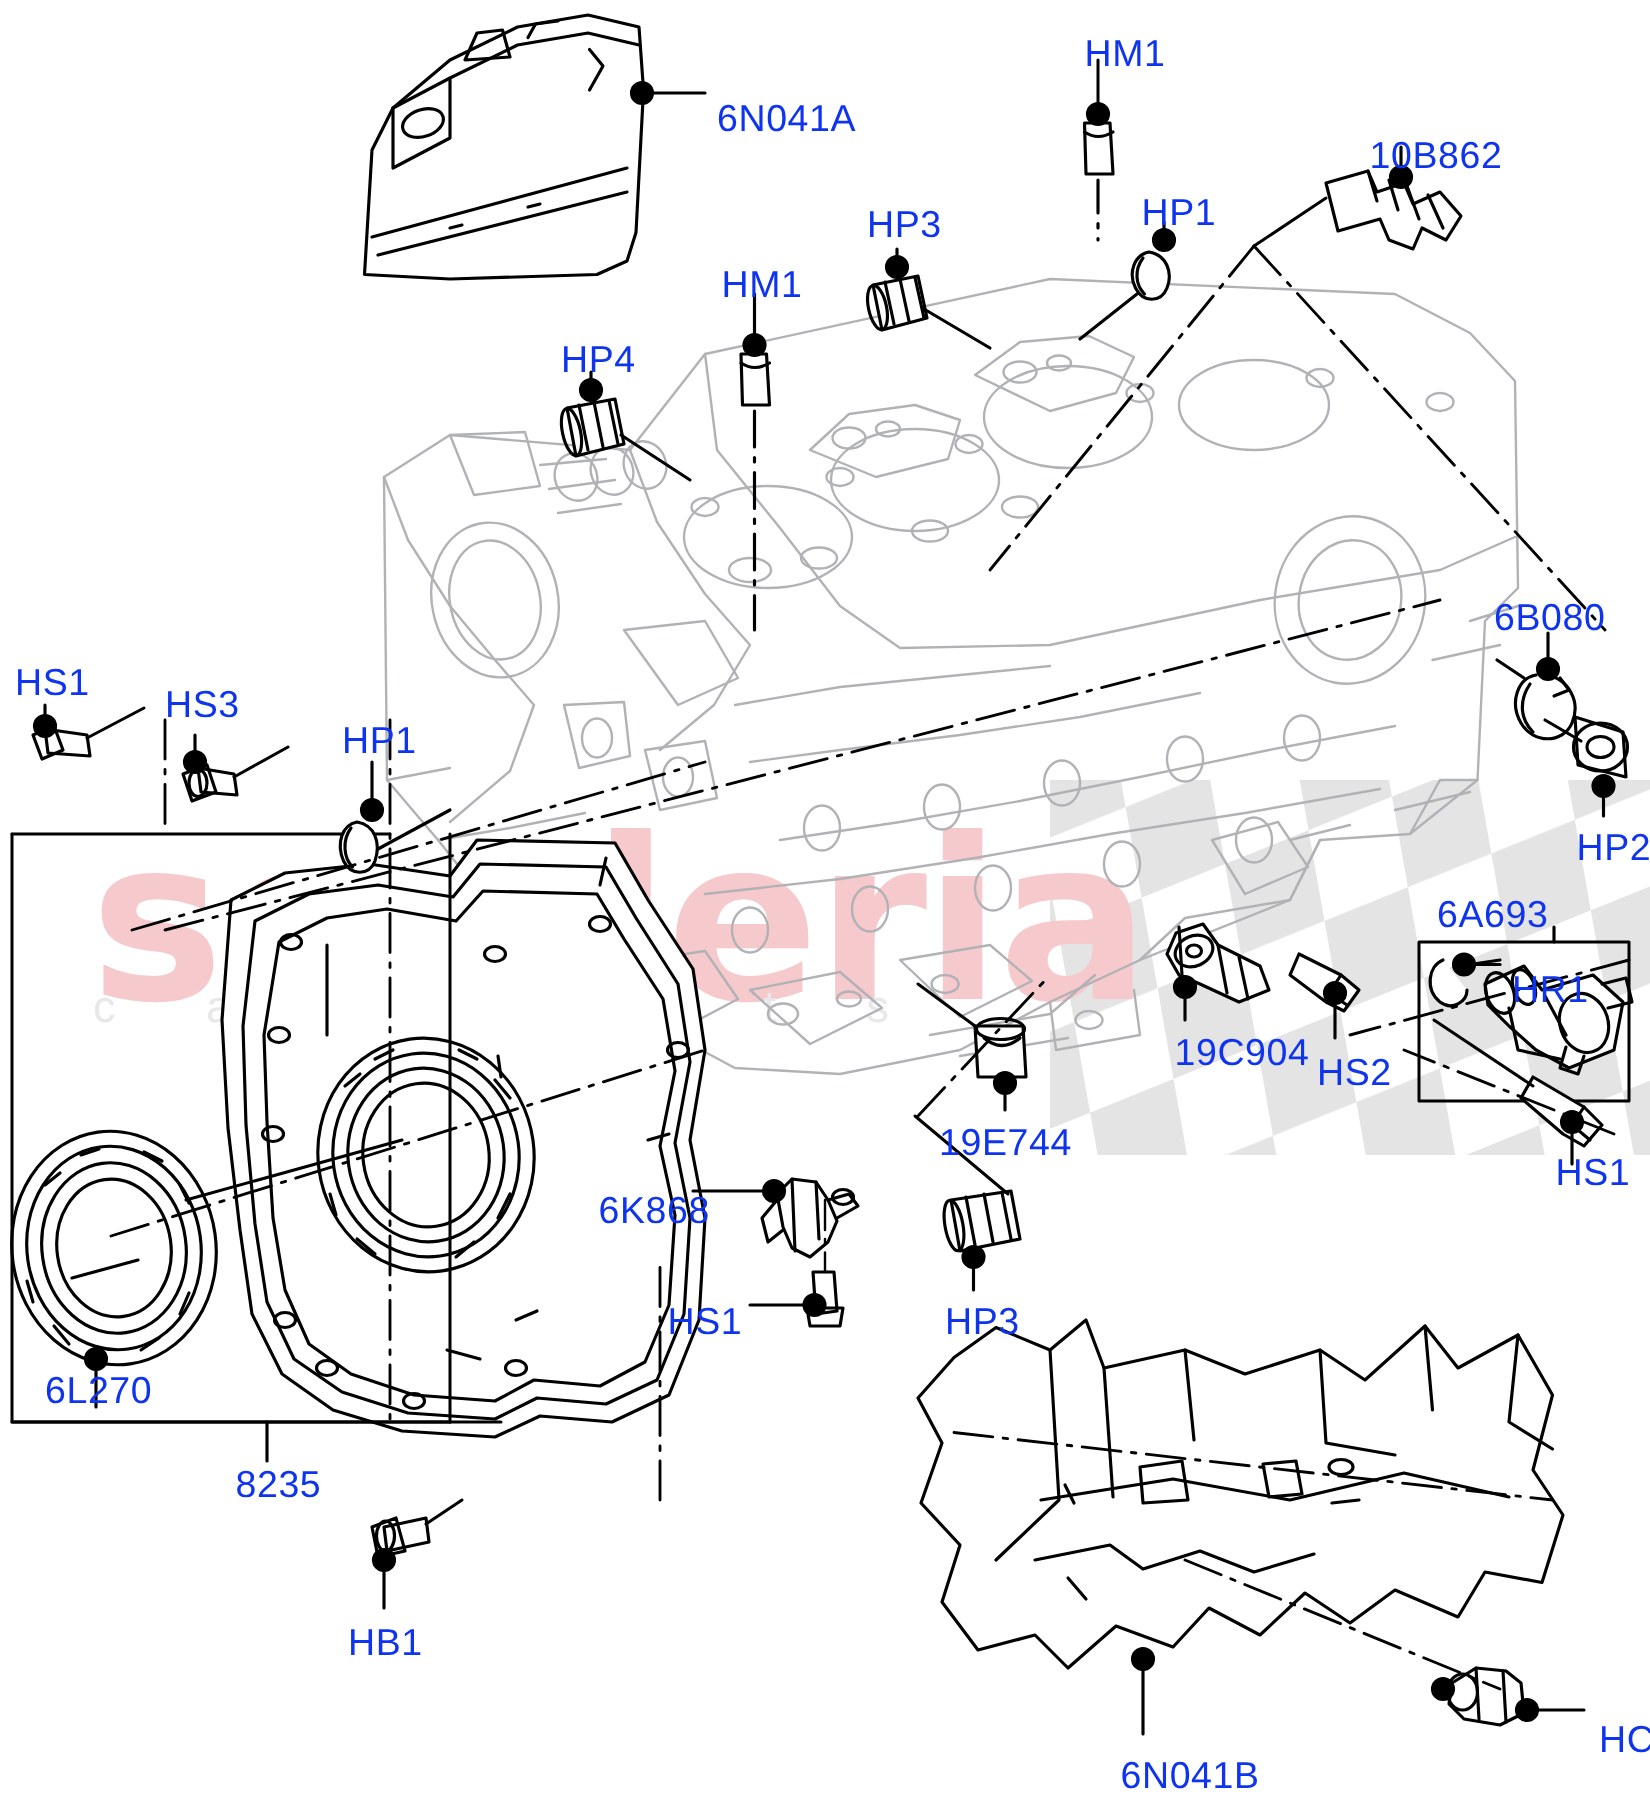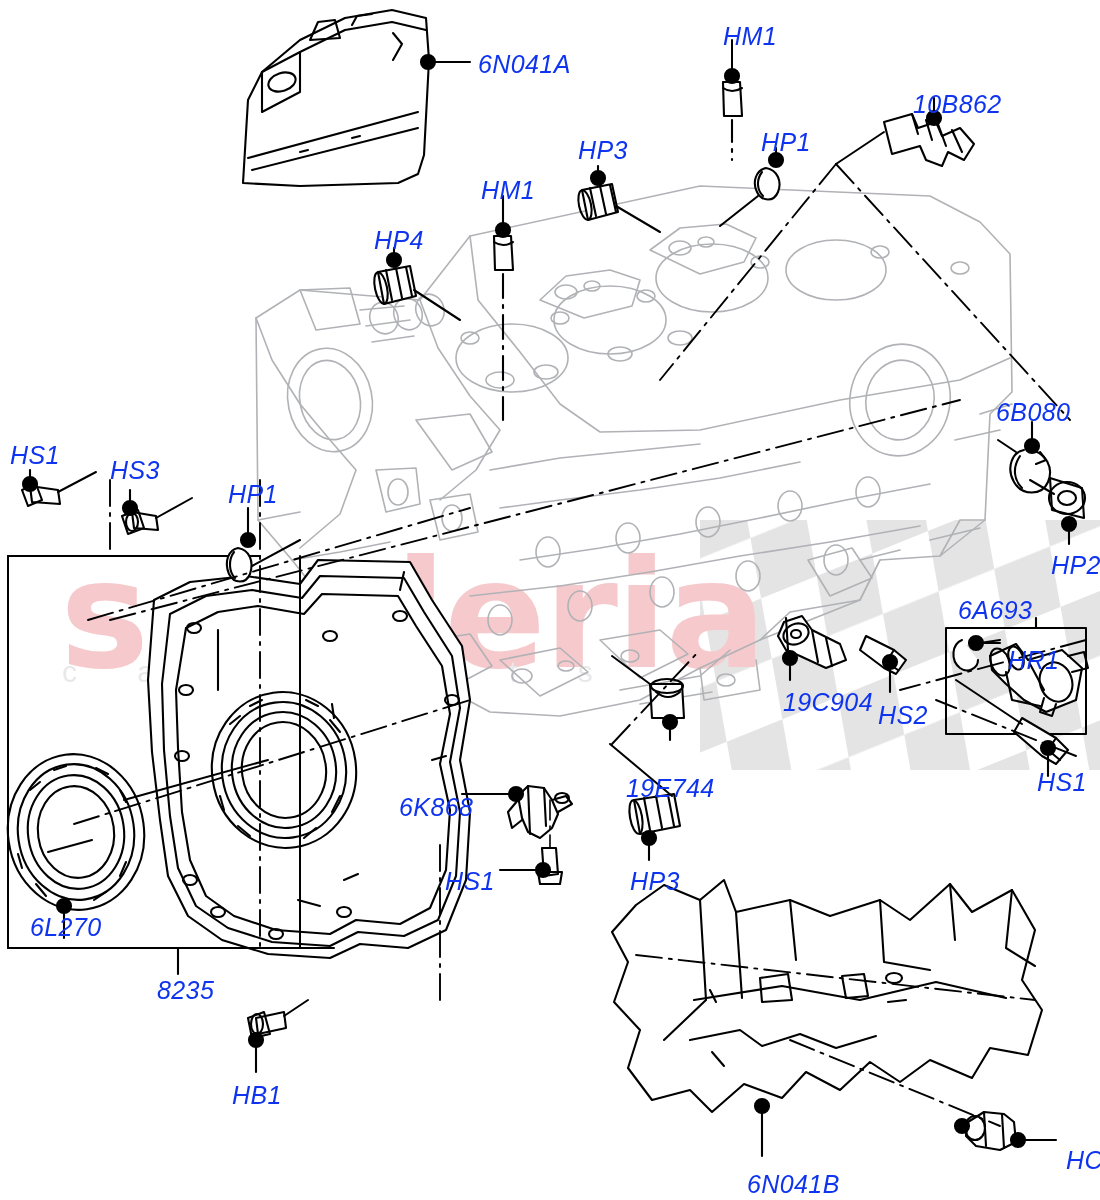"HM1" .lbl { font-style: italic -> none }
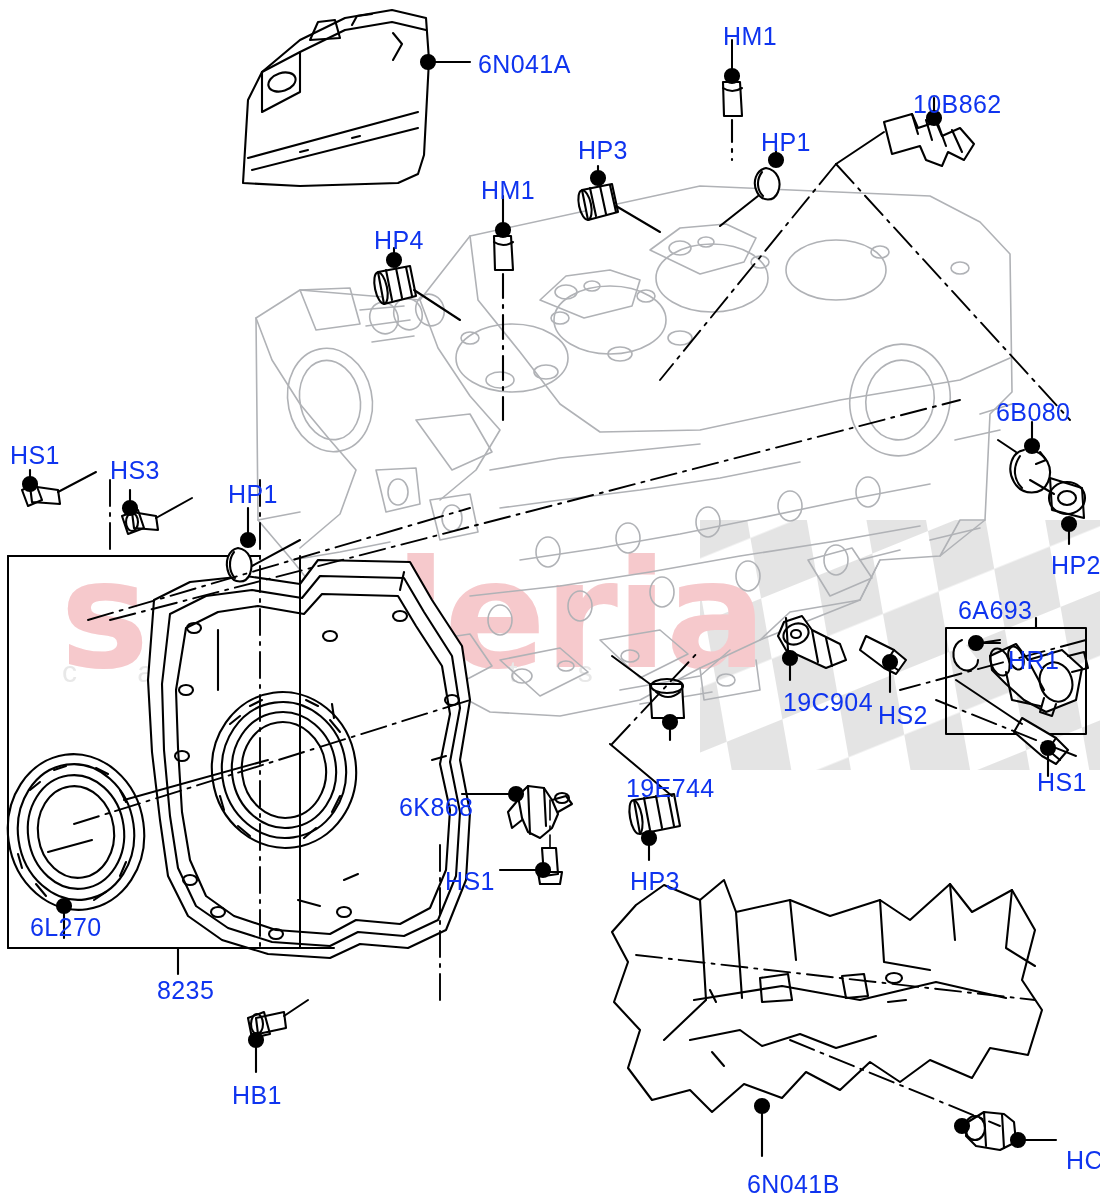"6N041A" div.lbl { top: 52px -> 67px }
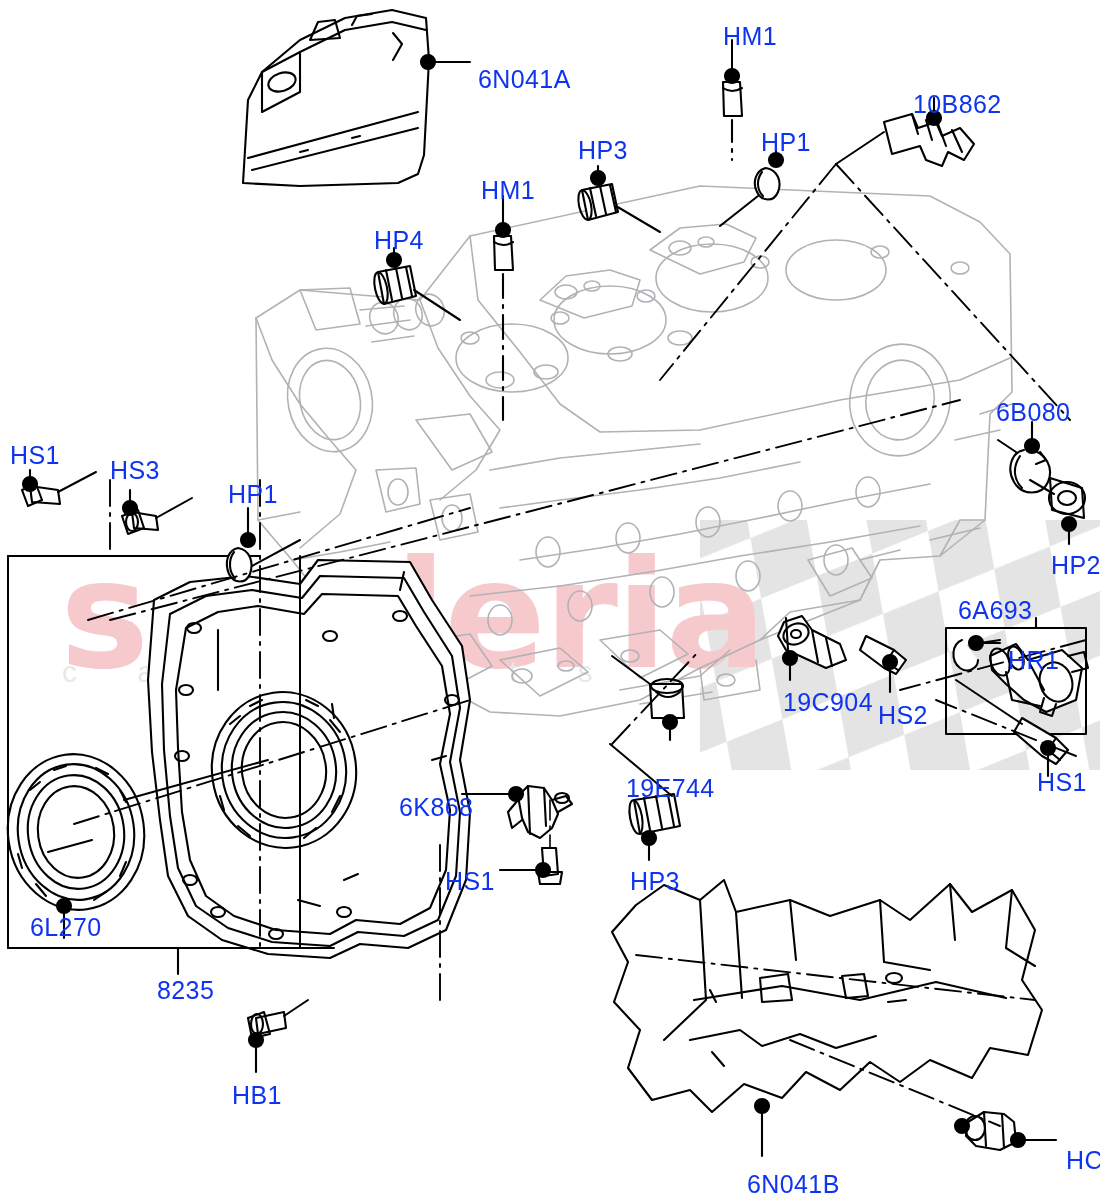"19E744" div.lbl { top: 776px -> 750px }
